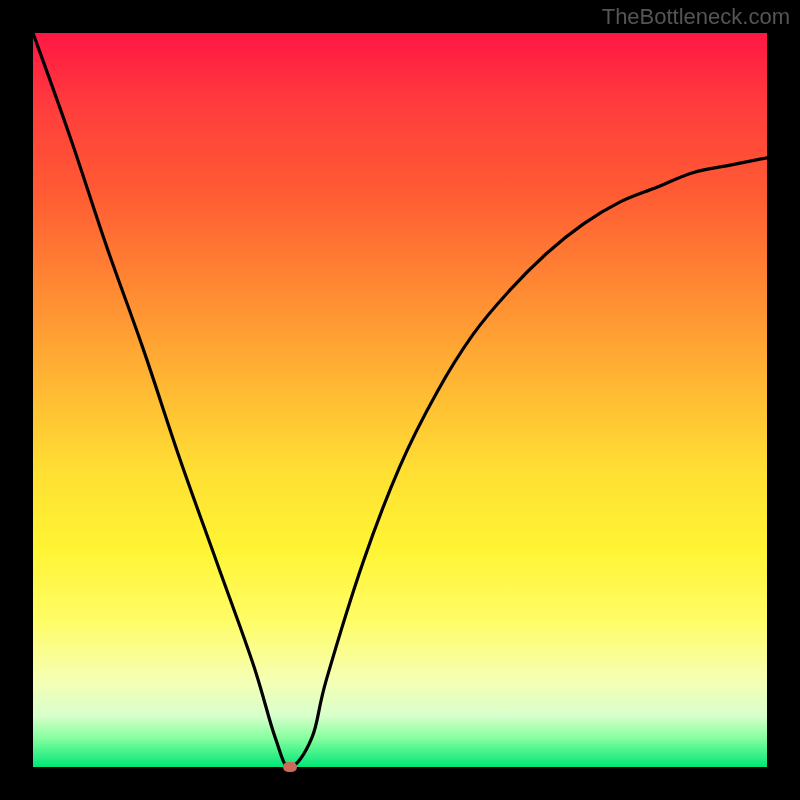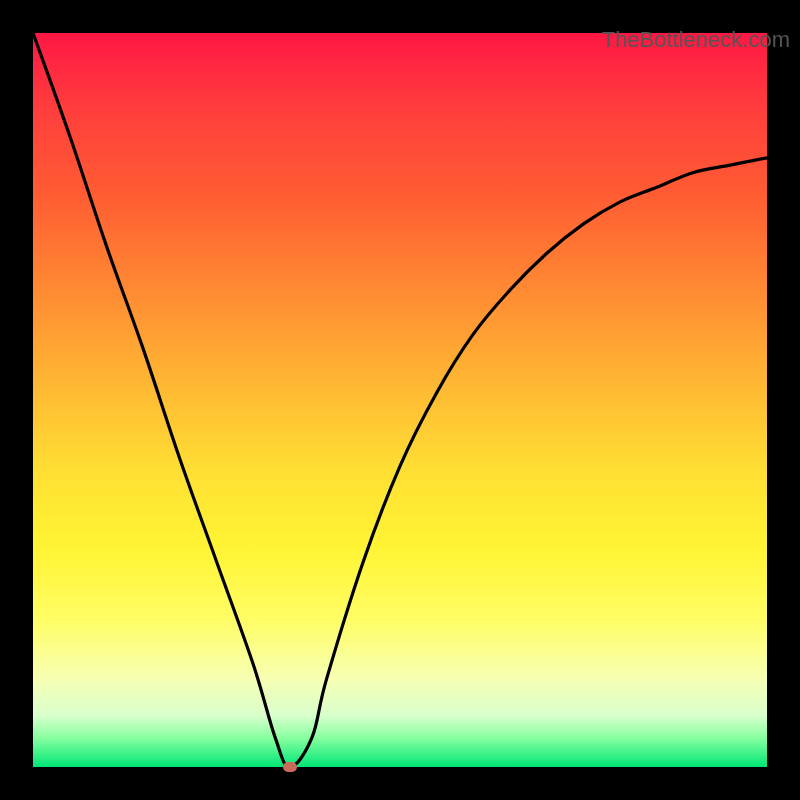"TheBottleneck.com" .watermark { margin-top: 23px -> none }
